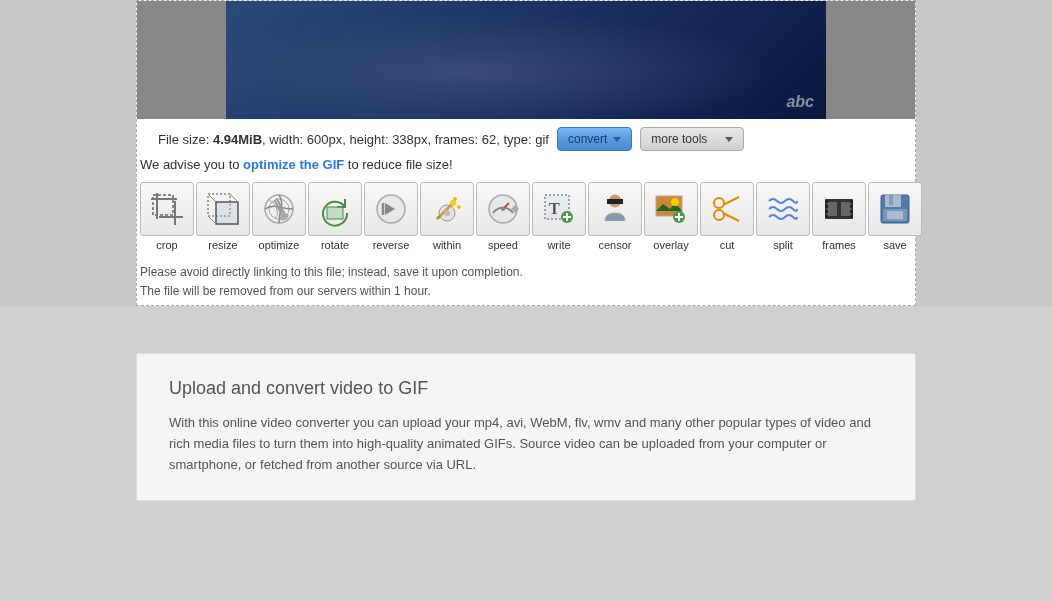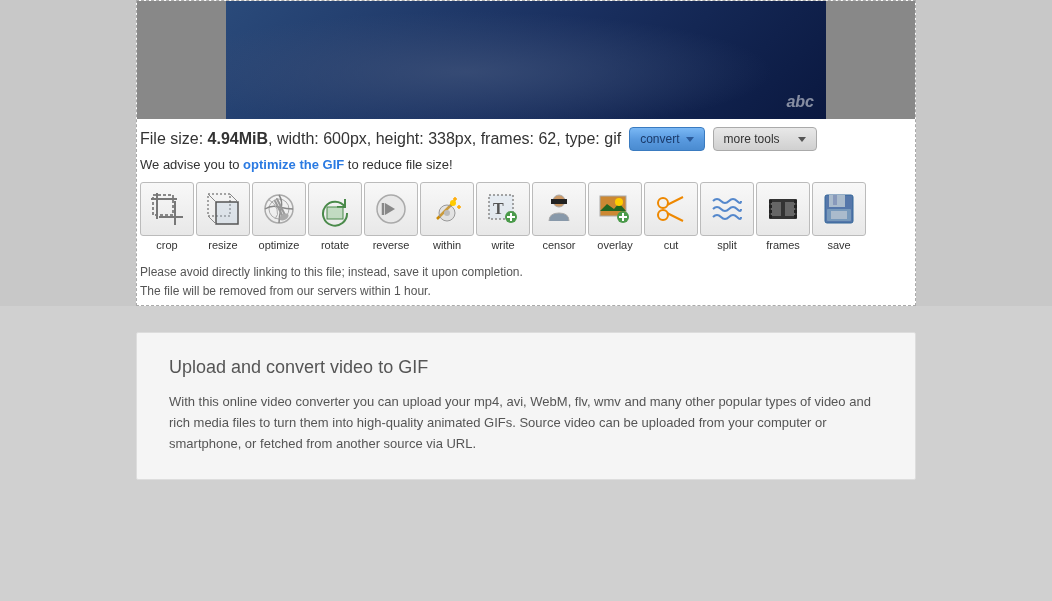"File size: 4.94MiB, width: 600px," .file-info { font-size: 16px -> 13px; margin-left: none -> 18px }
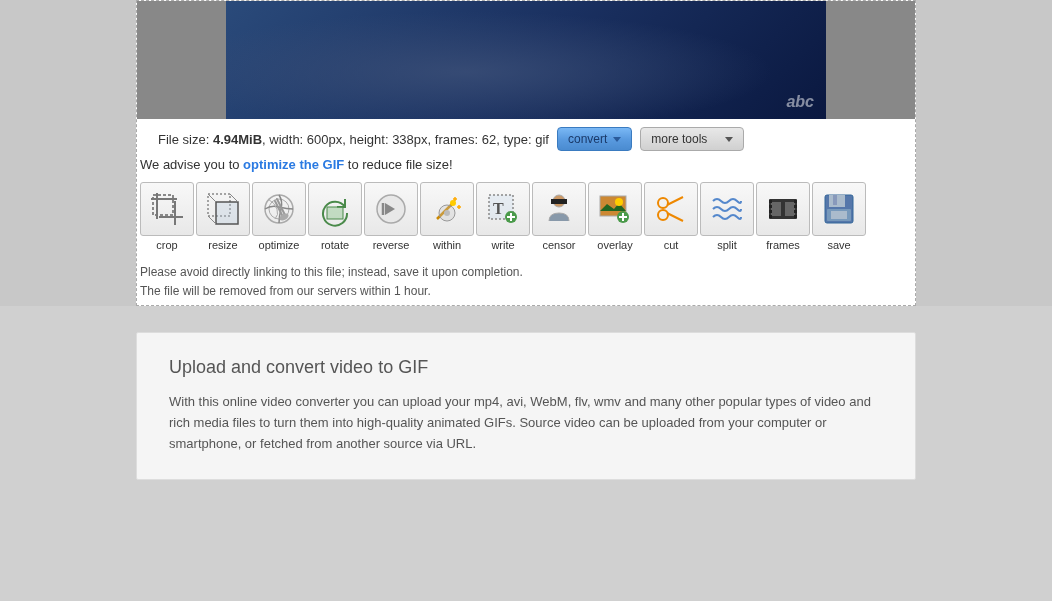"speed" div.tool-item { html: none -> <div> <div> <svg> <circle></circle> <path></path> <line></line> <circle></circle> <polygon></polygon> <polygon></polygon> </svg> </div> <span>speed</span> </div> }
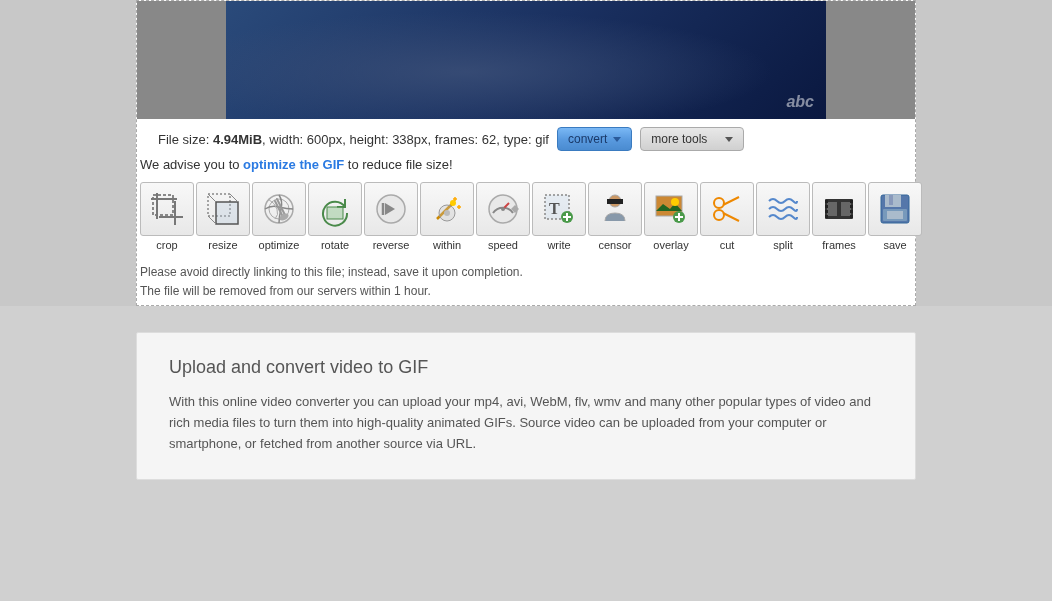"Upload and convert video to" .bottom-section { padding: 26px 0 -> 47px 0 }
